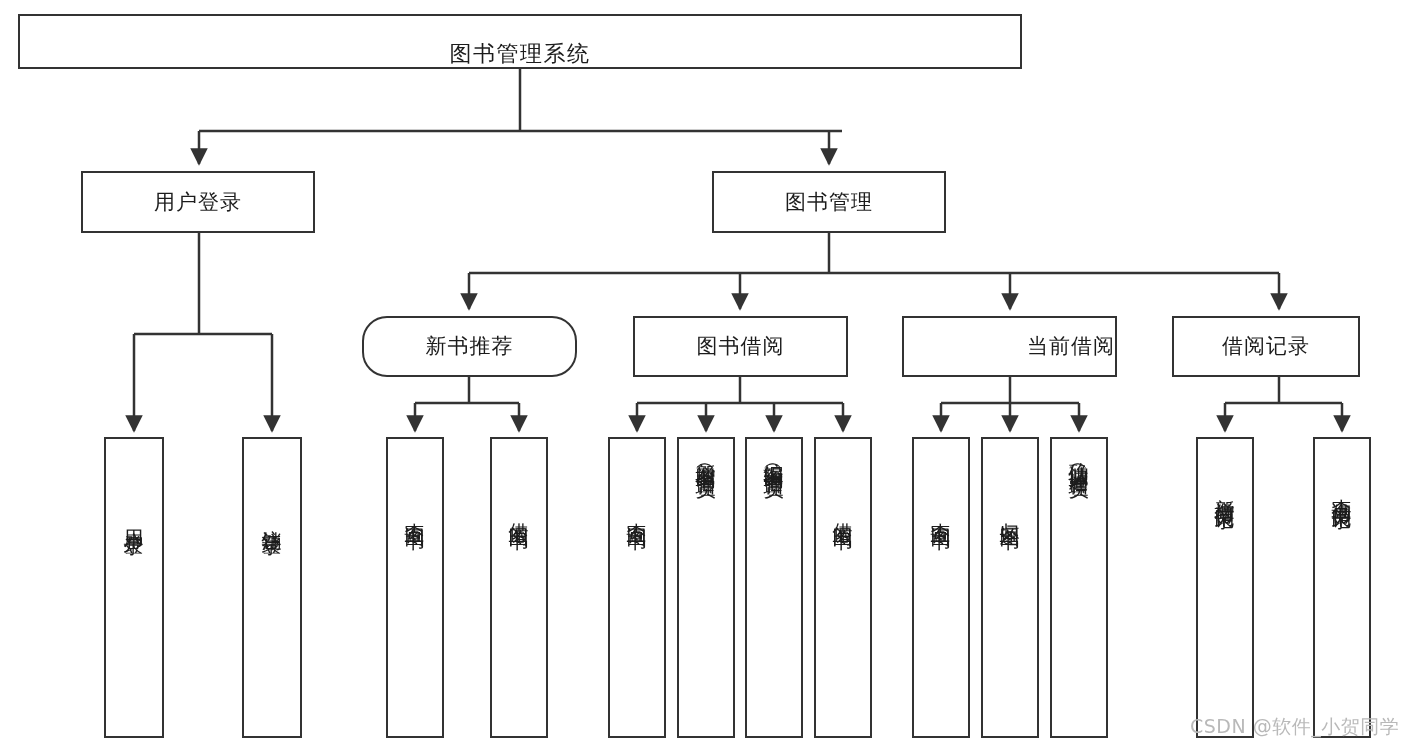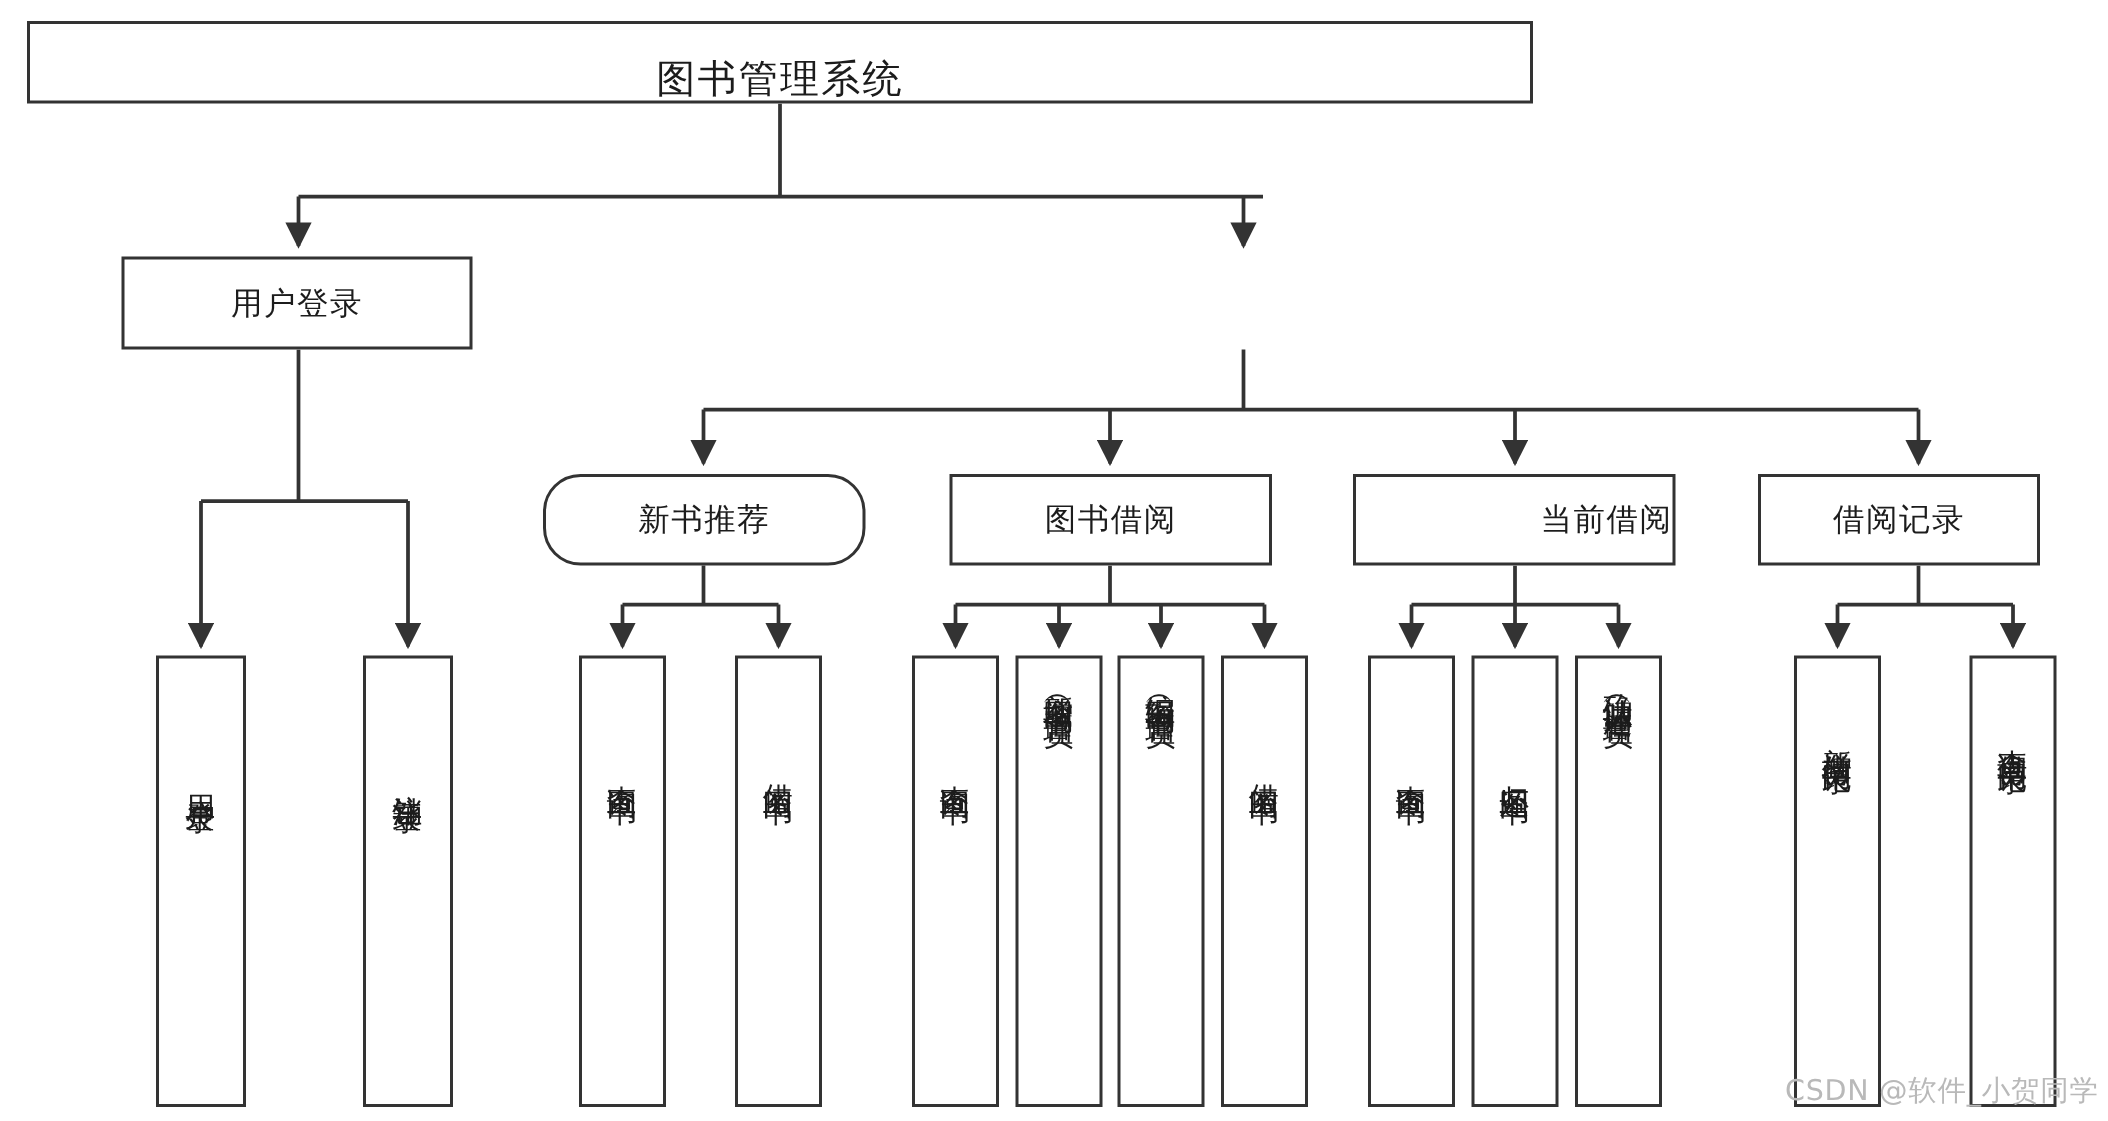"图书管理系统" .node.horizontal.root .node-label { font-size: 26px -> 22px }
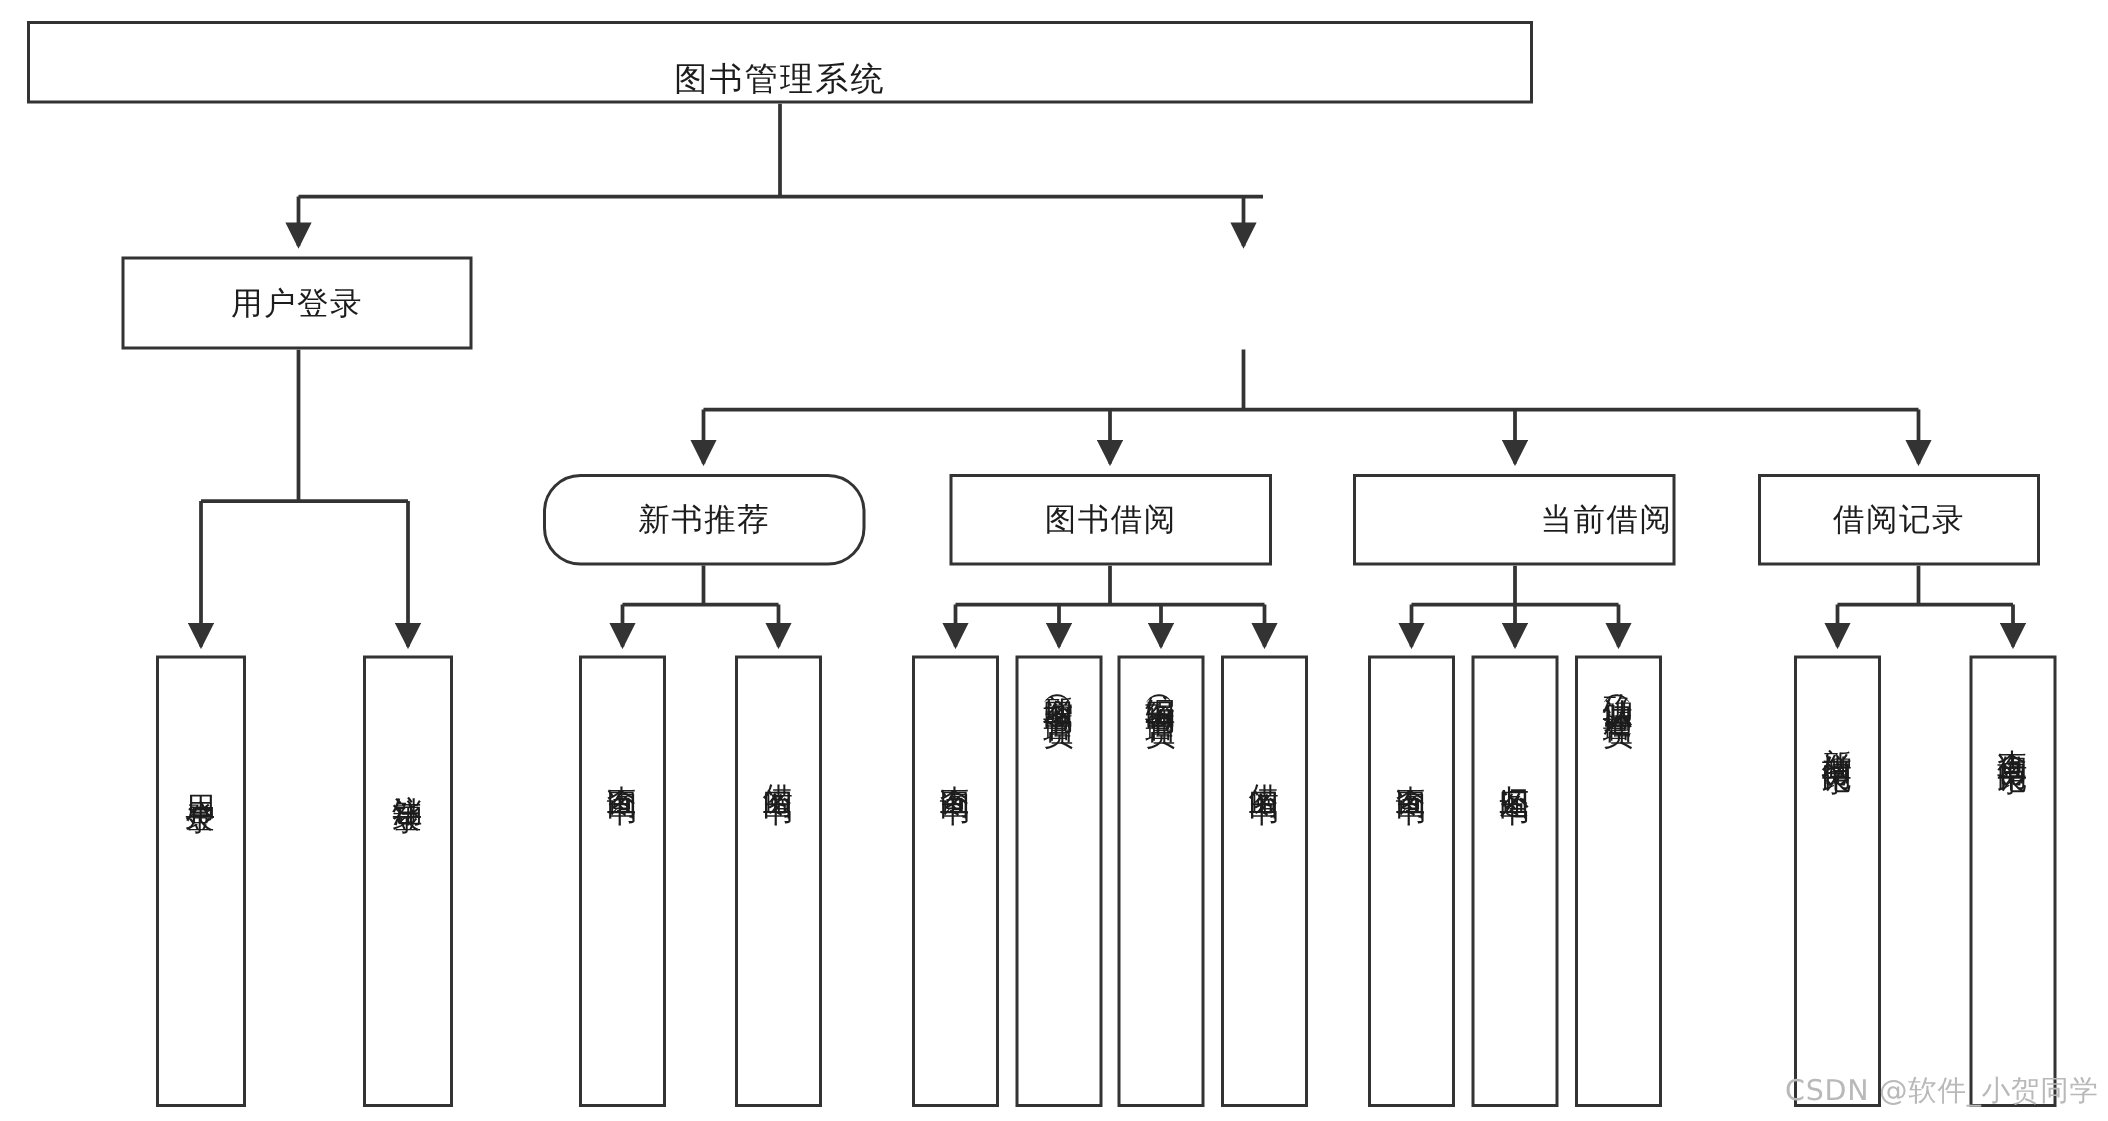"图书管理" div.node { html: none -> <div> <span>图书管理</span> </div> }
